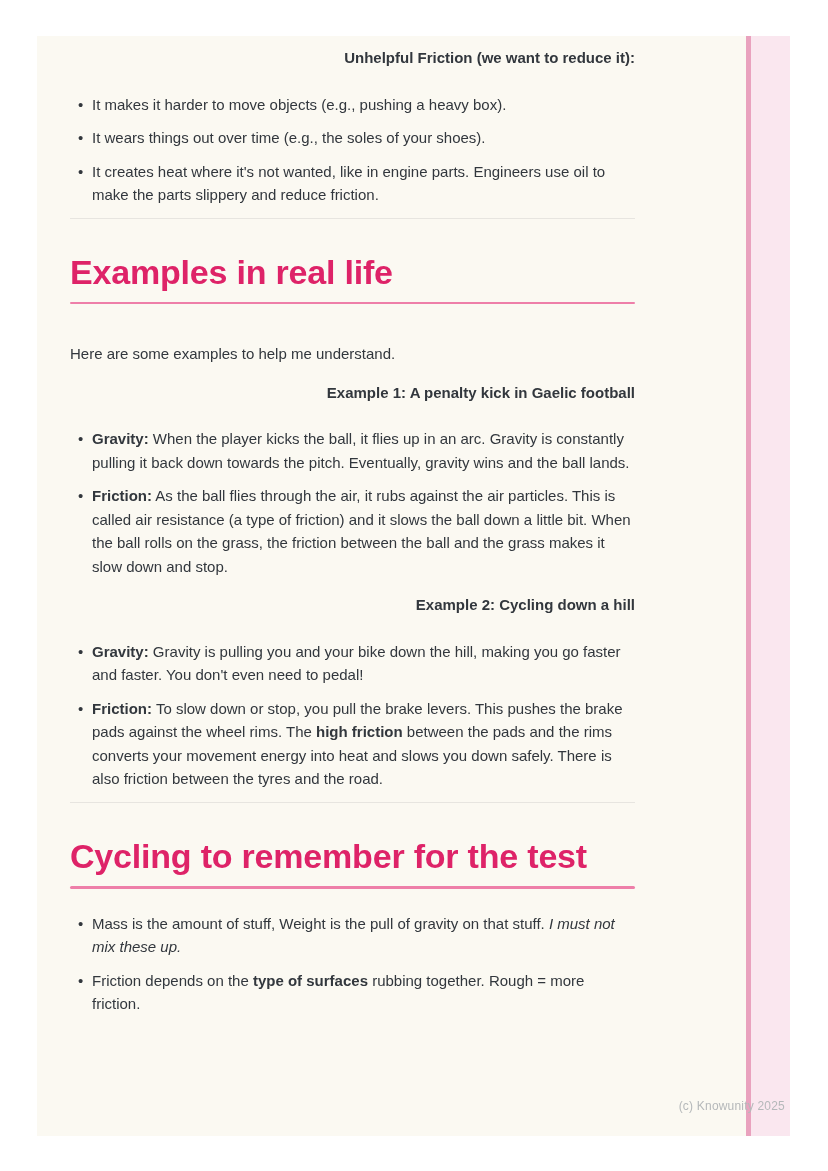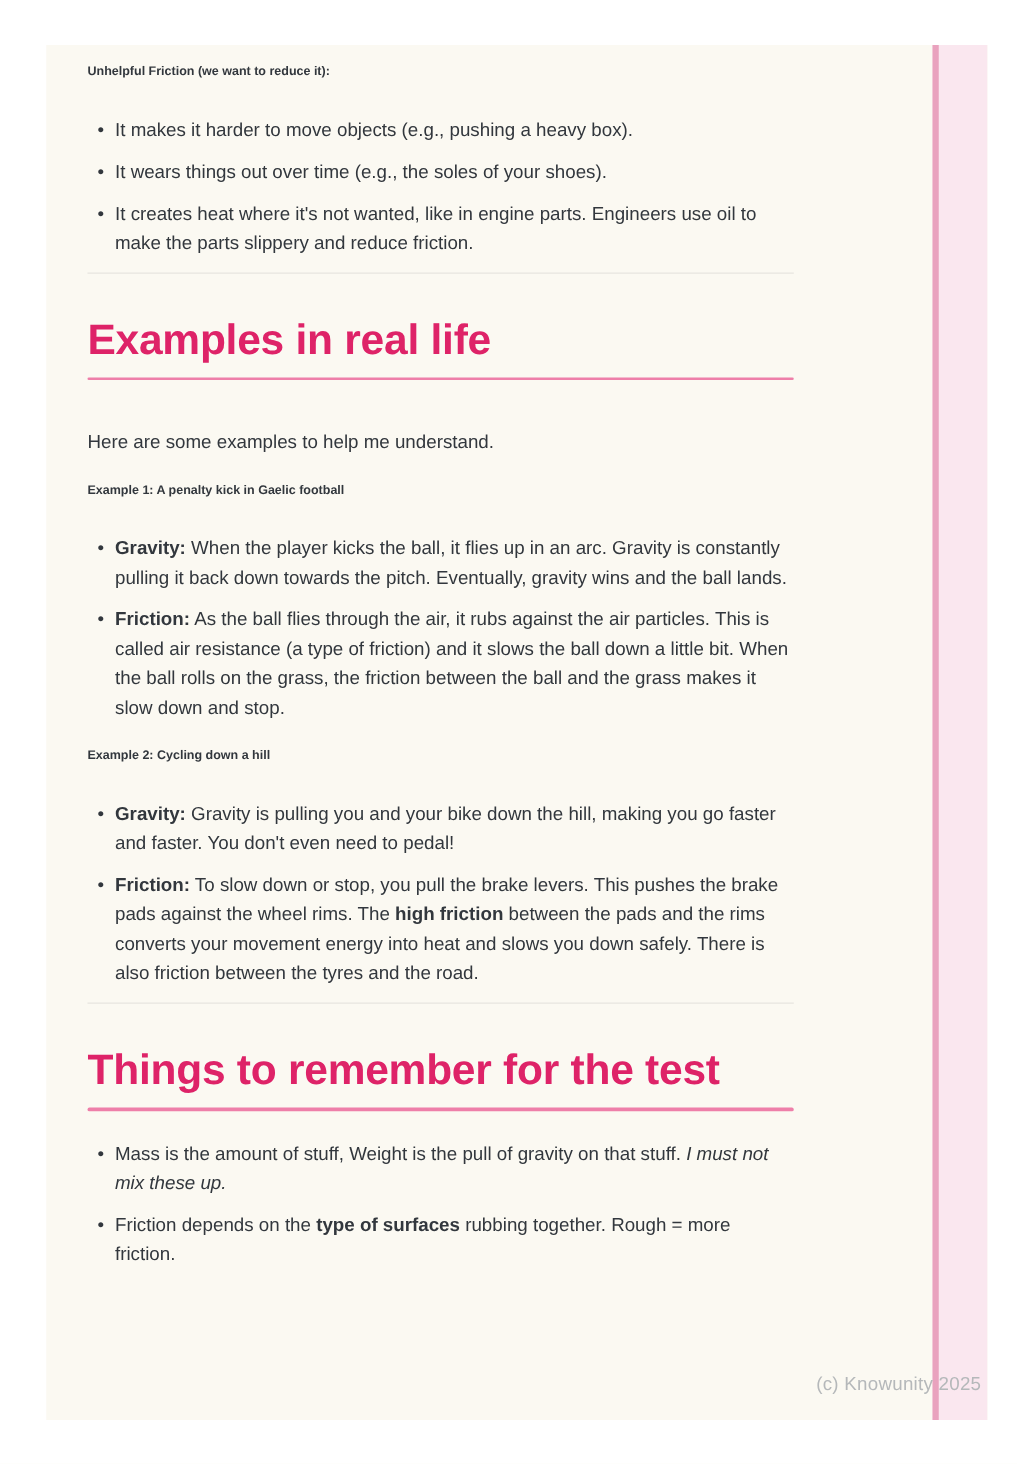"Unhelpful Friction (we want to" h4 { font-size: 10px -> 15px; text-align: none -> right }
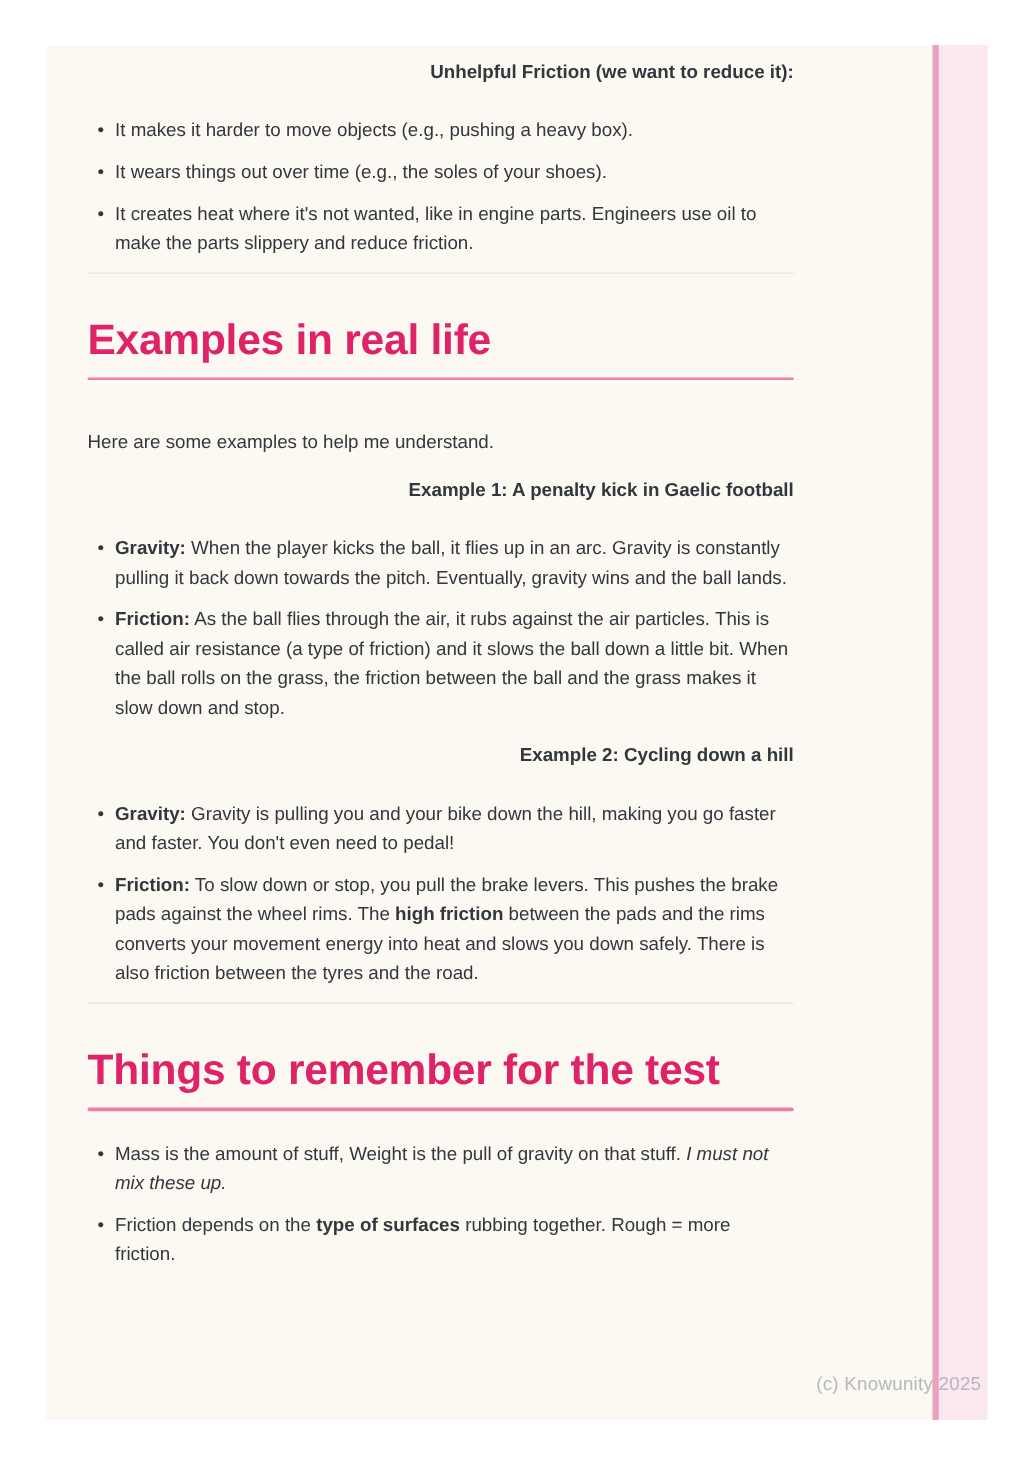"Things to remember for the" h2 { text: Things -> Cycling }
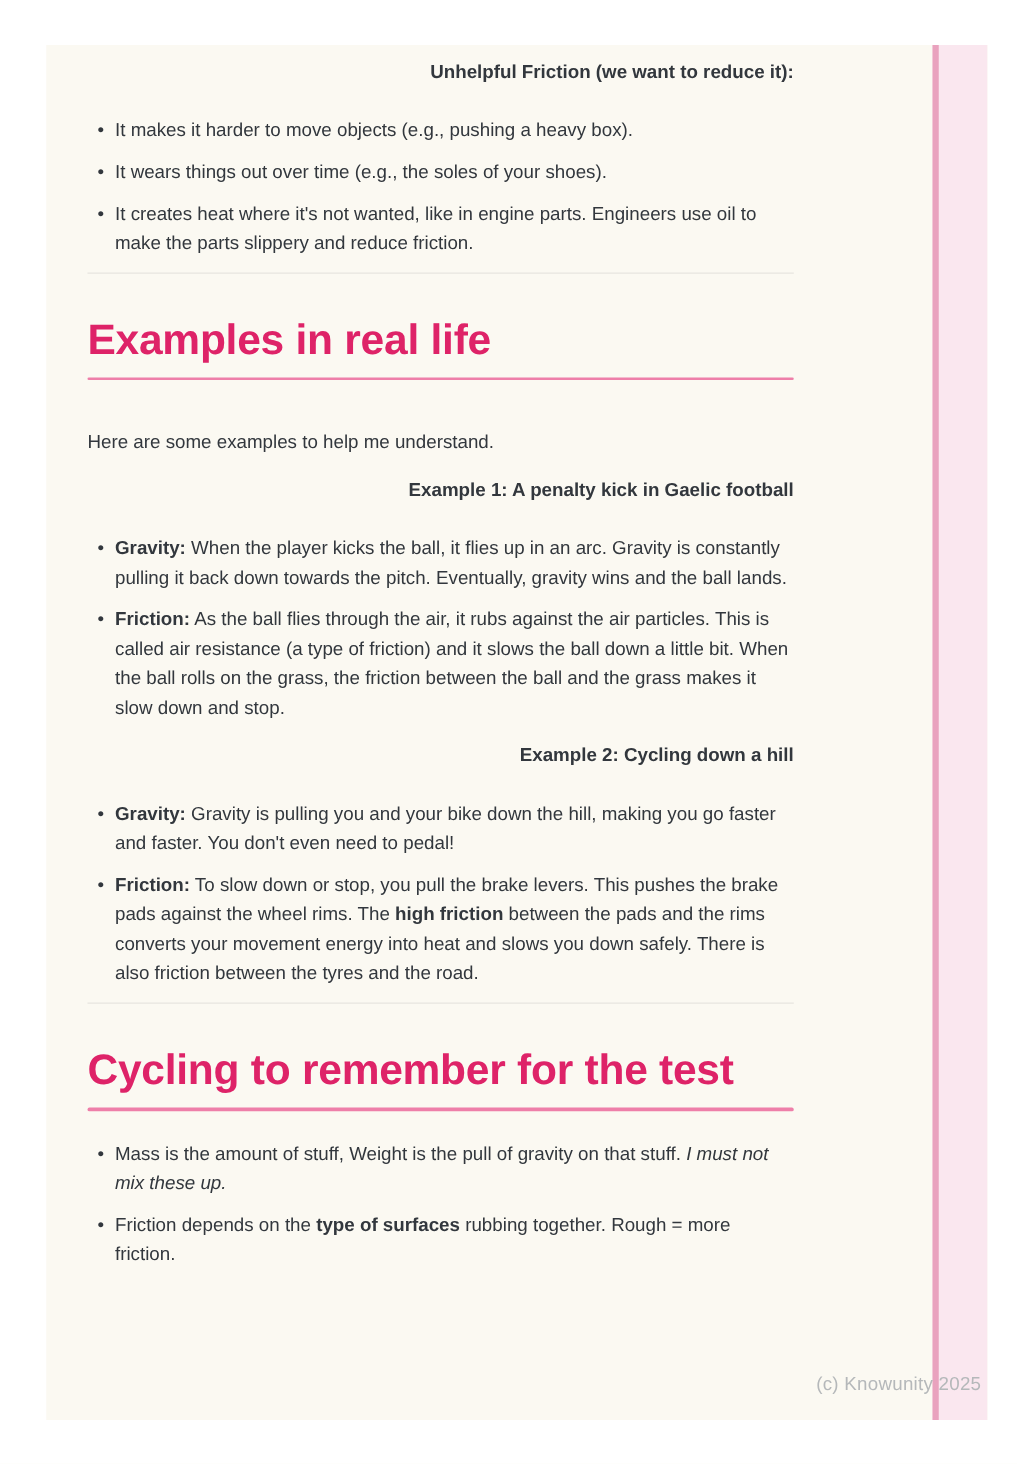"(c) Knowunity 2025" .watermark { font-size: 15px -> 12px }
